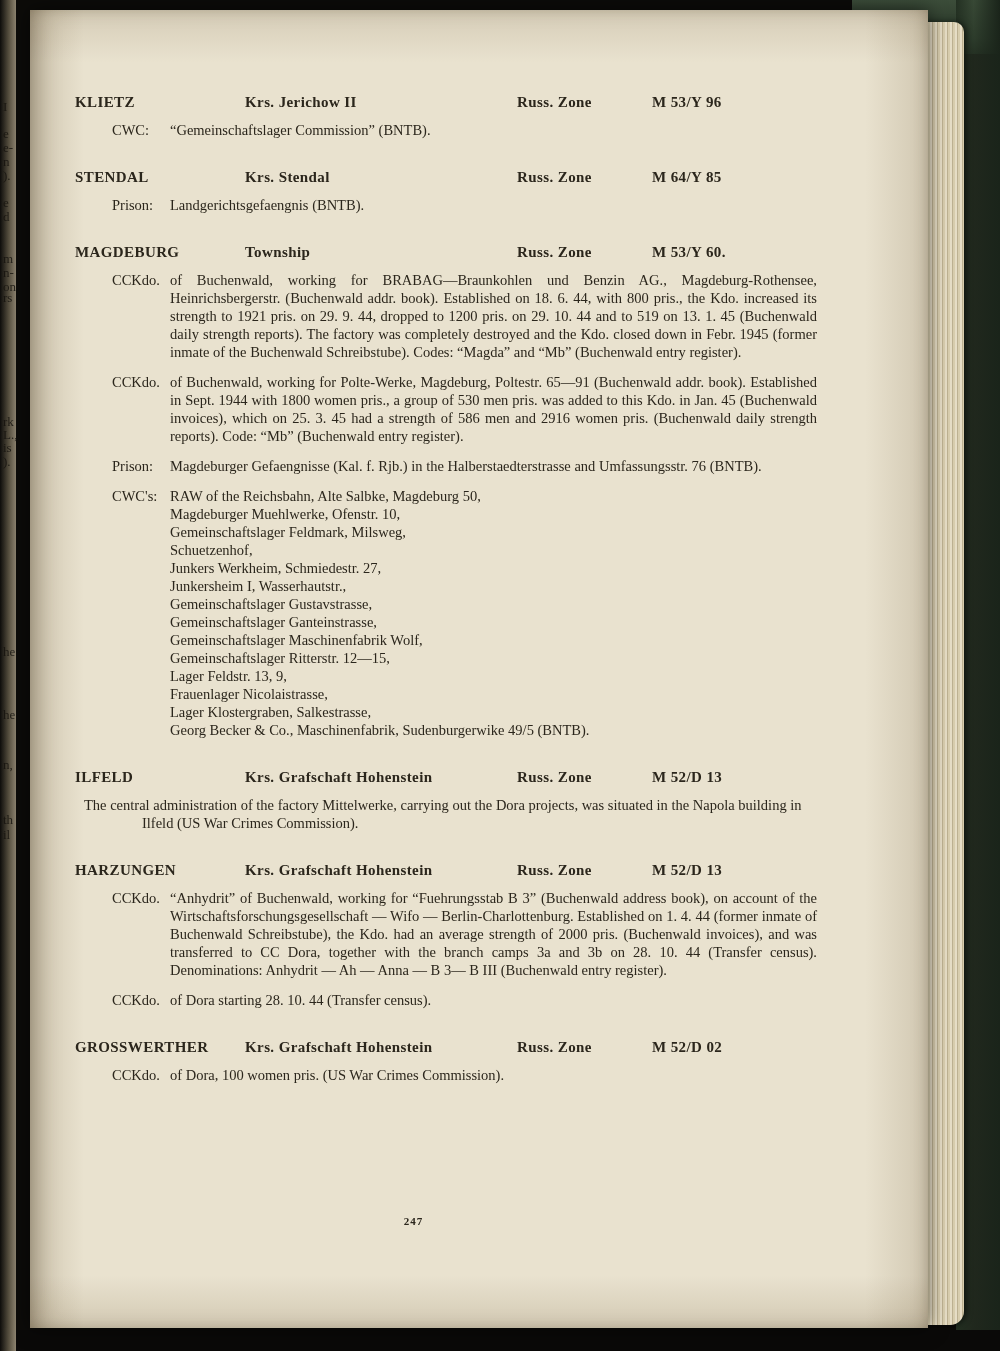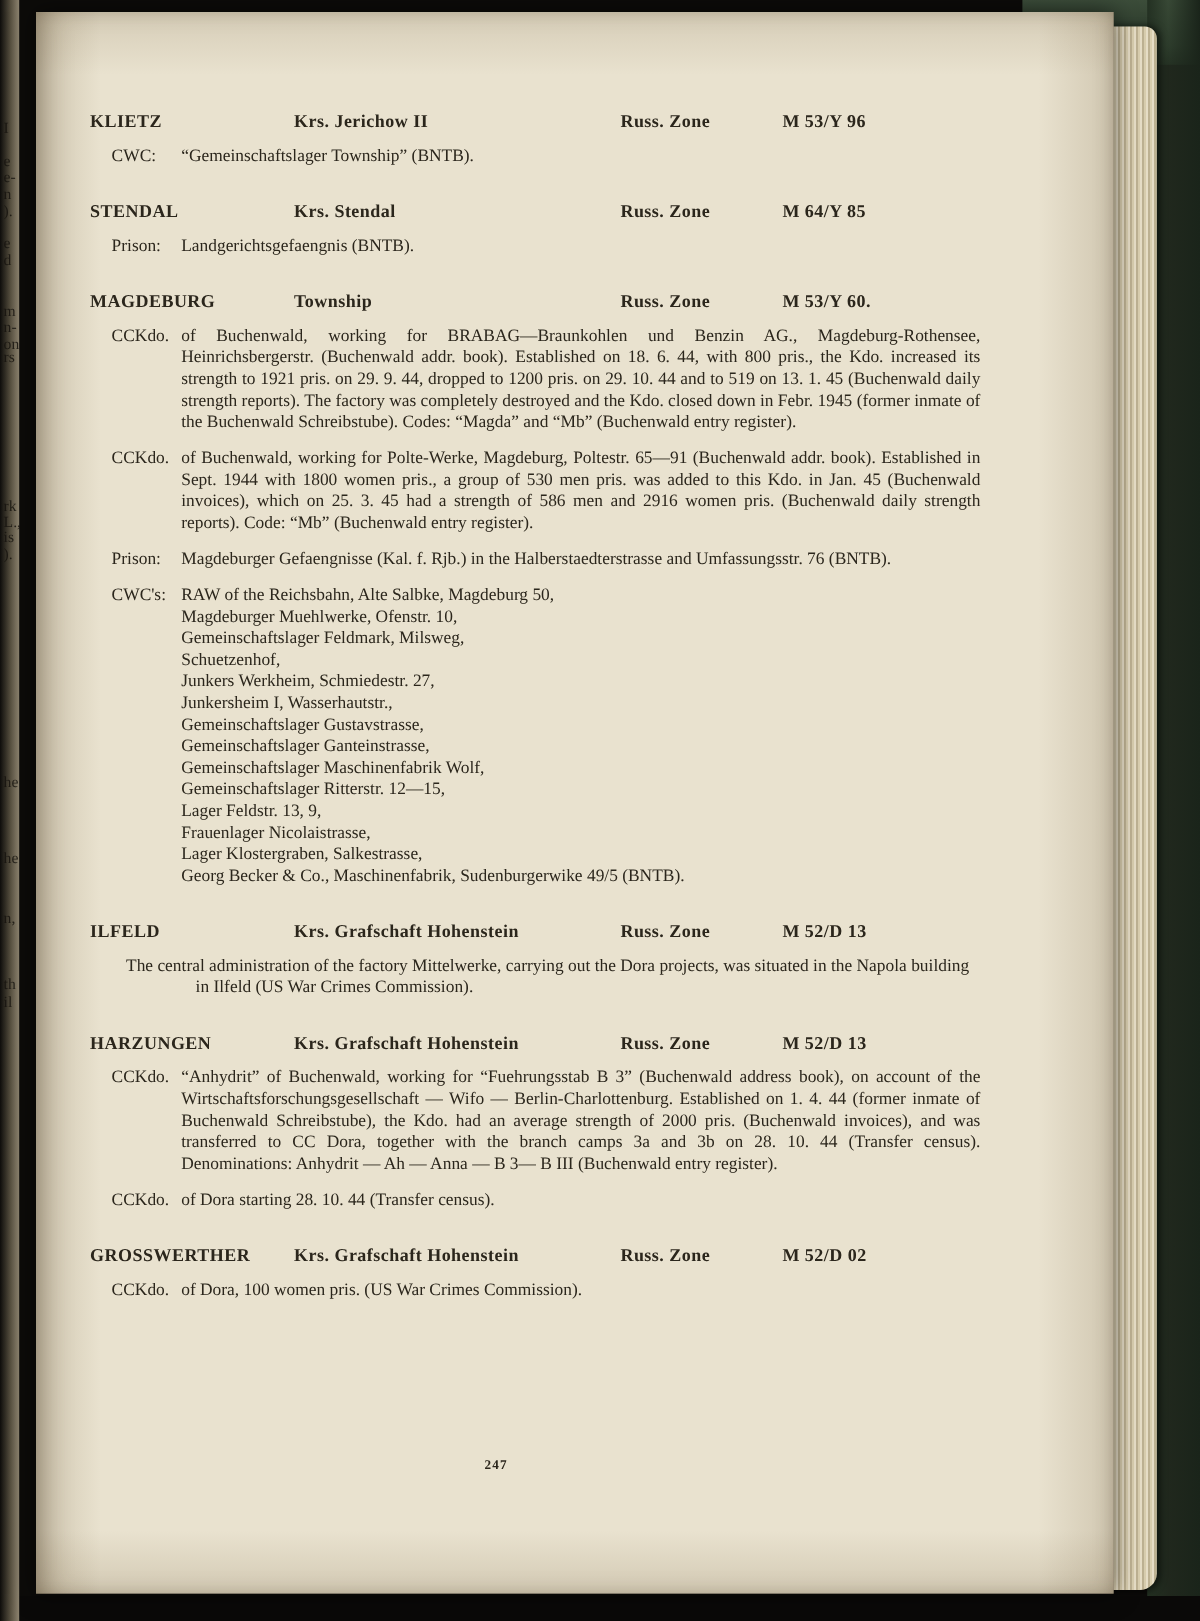"CWC:" .item { margin-left: 18px -> 37px }
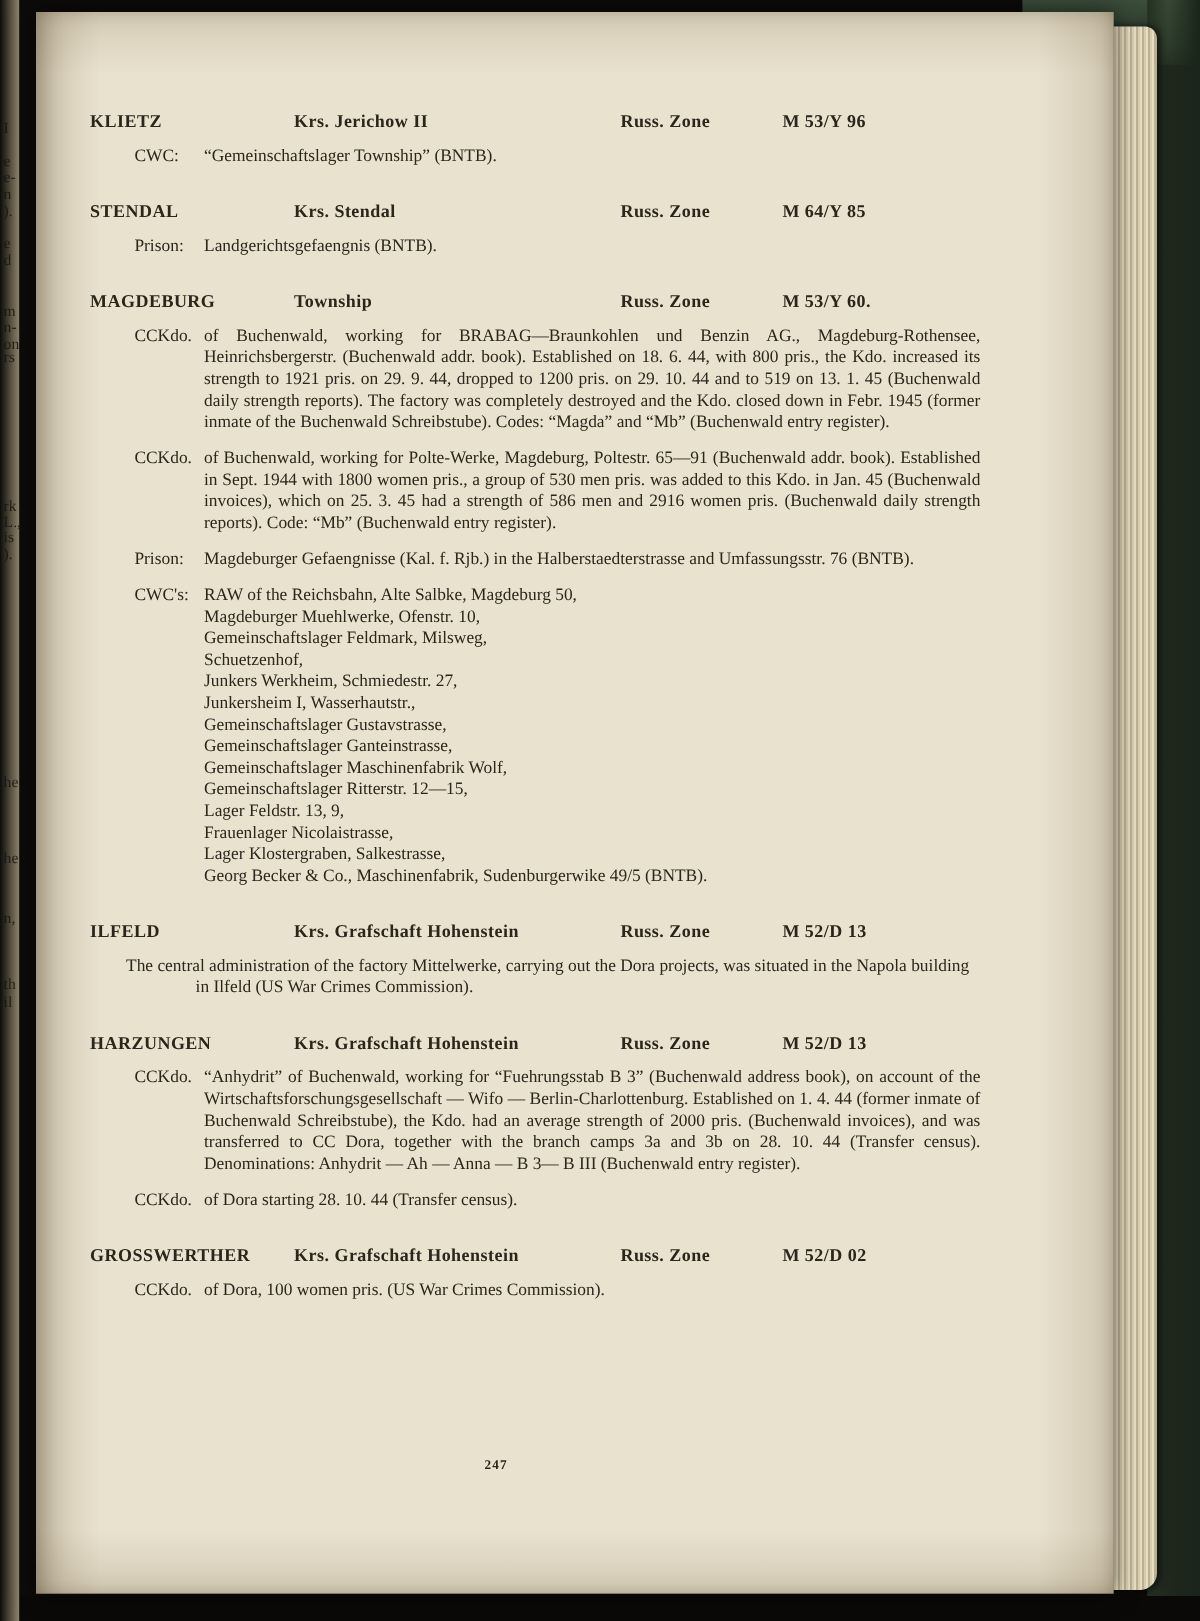"“Gemeinschaftslager Township” (BNTB)." span.item-text { text: Township -> Commission }
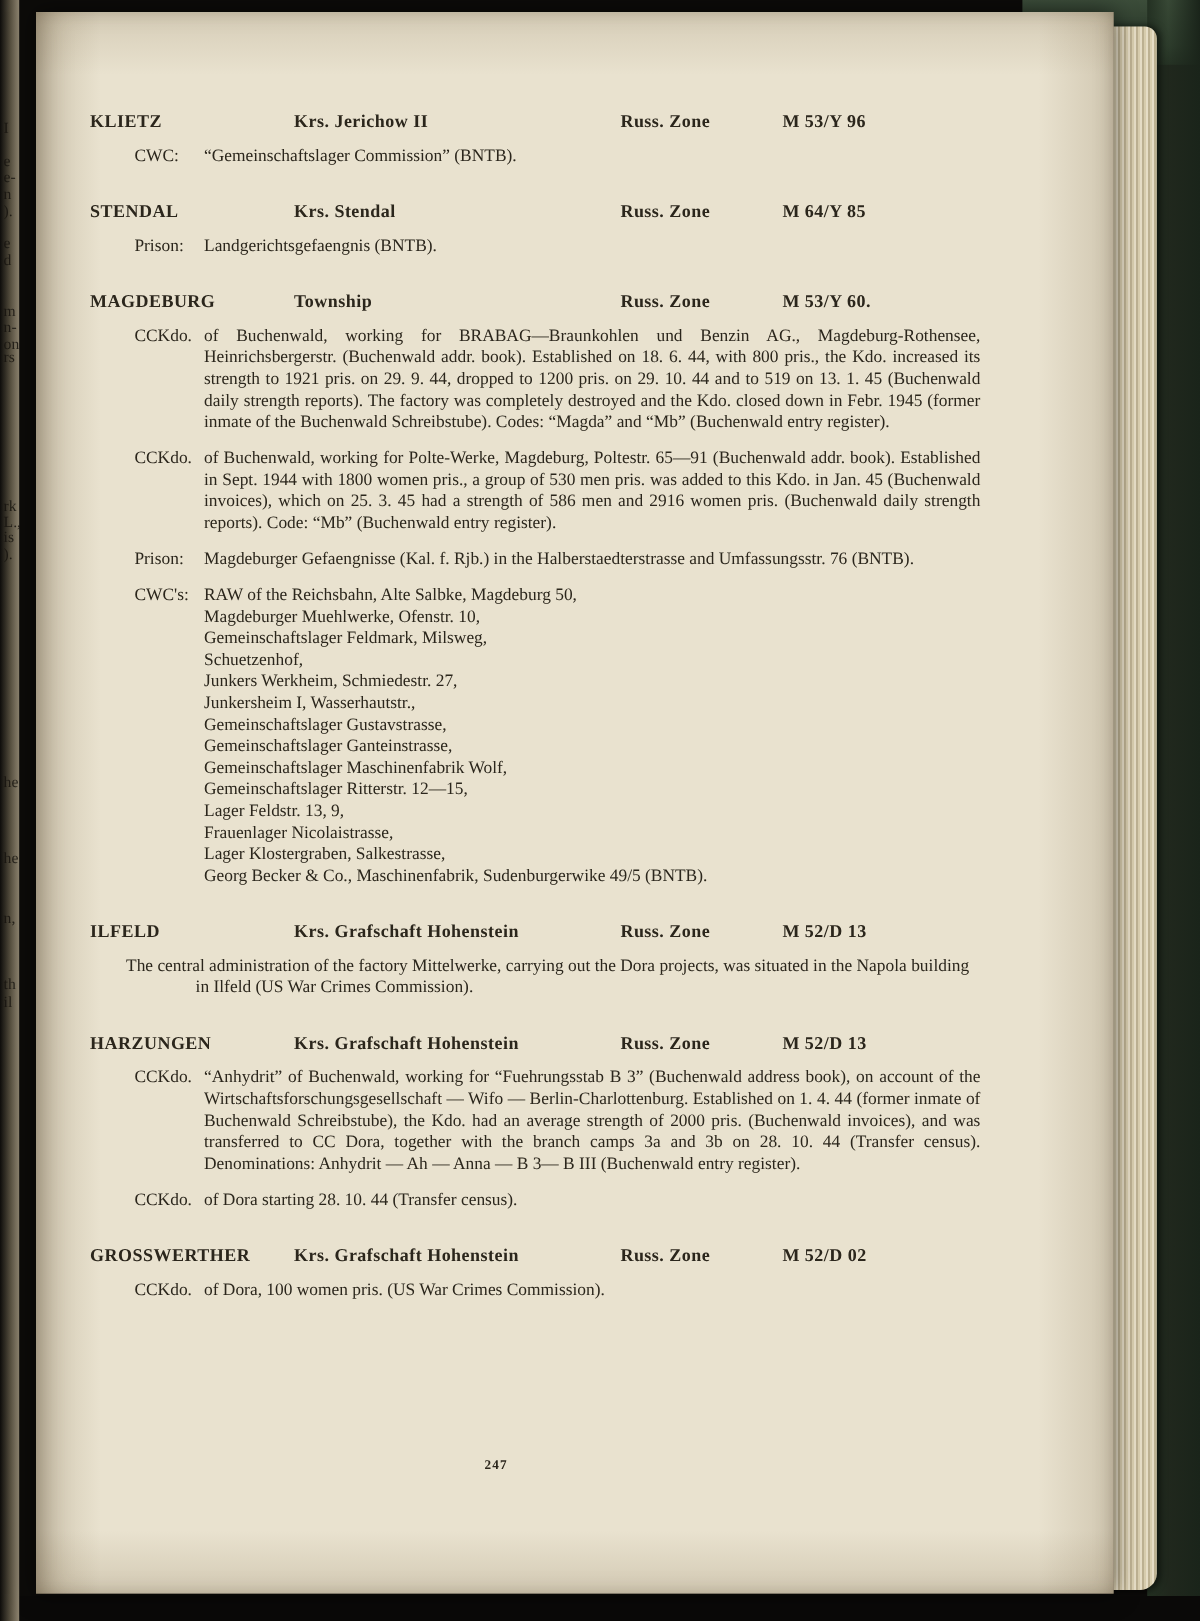"The central administration of the" .plain-para { margin-left: 30px -> 9px }
